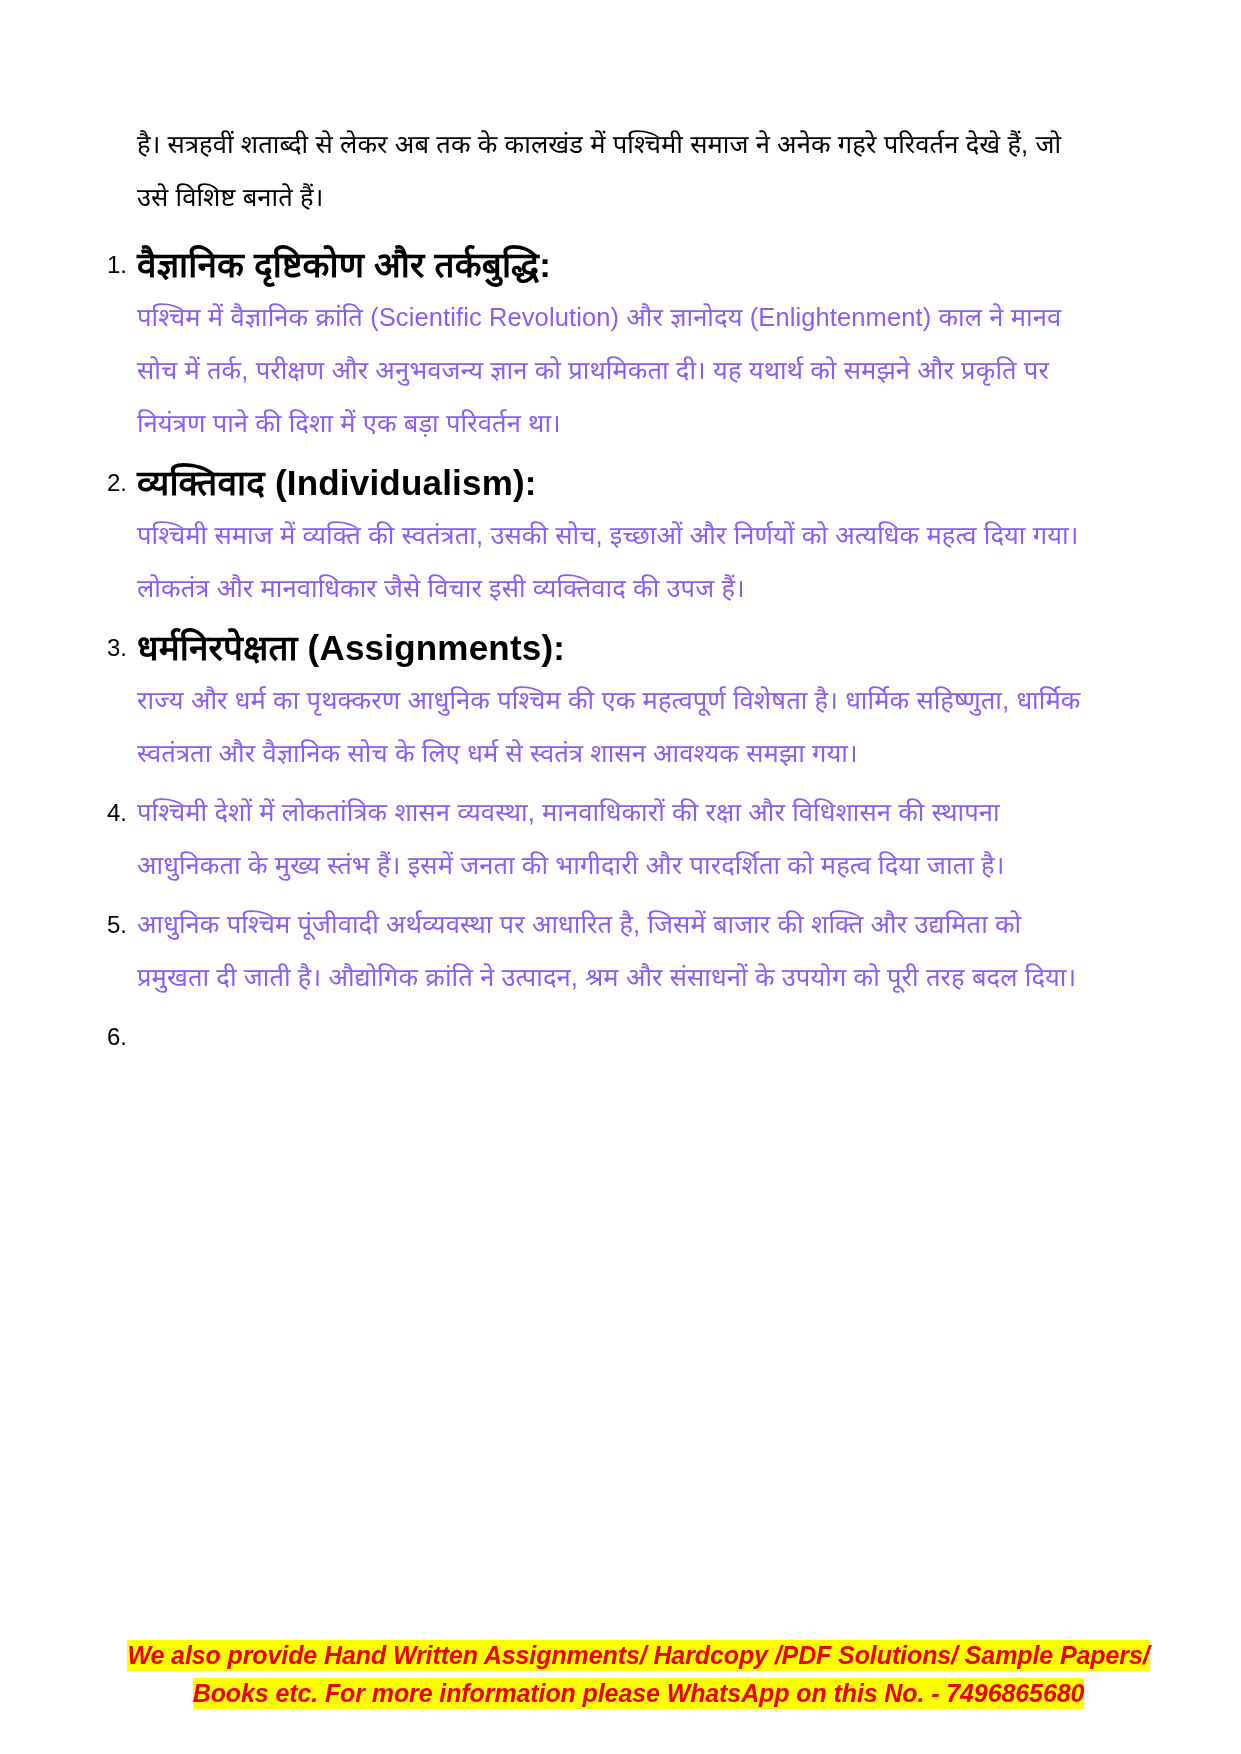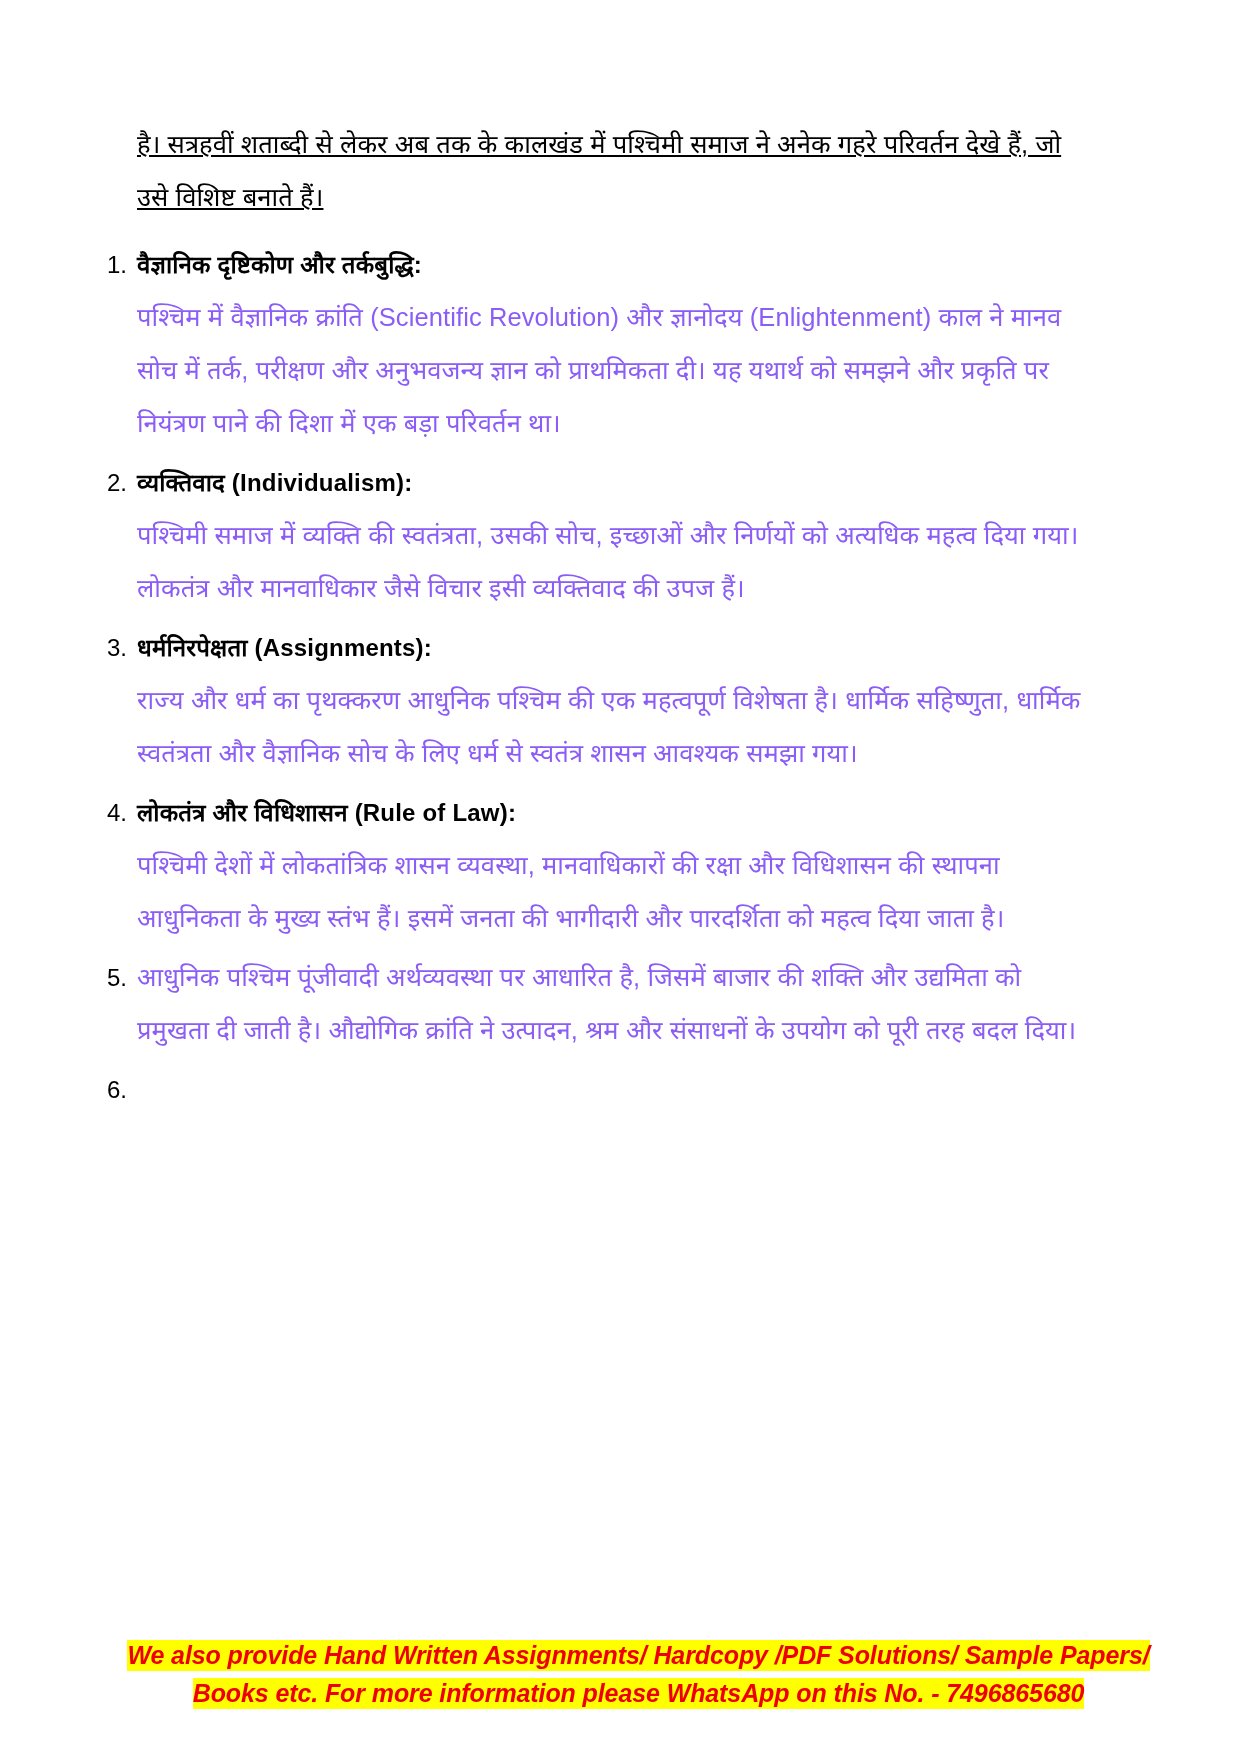"है। सत्रहवीं शताब्दी से लेकर" .intro { text-decoration: underline -> none }
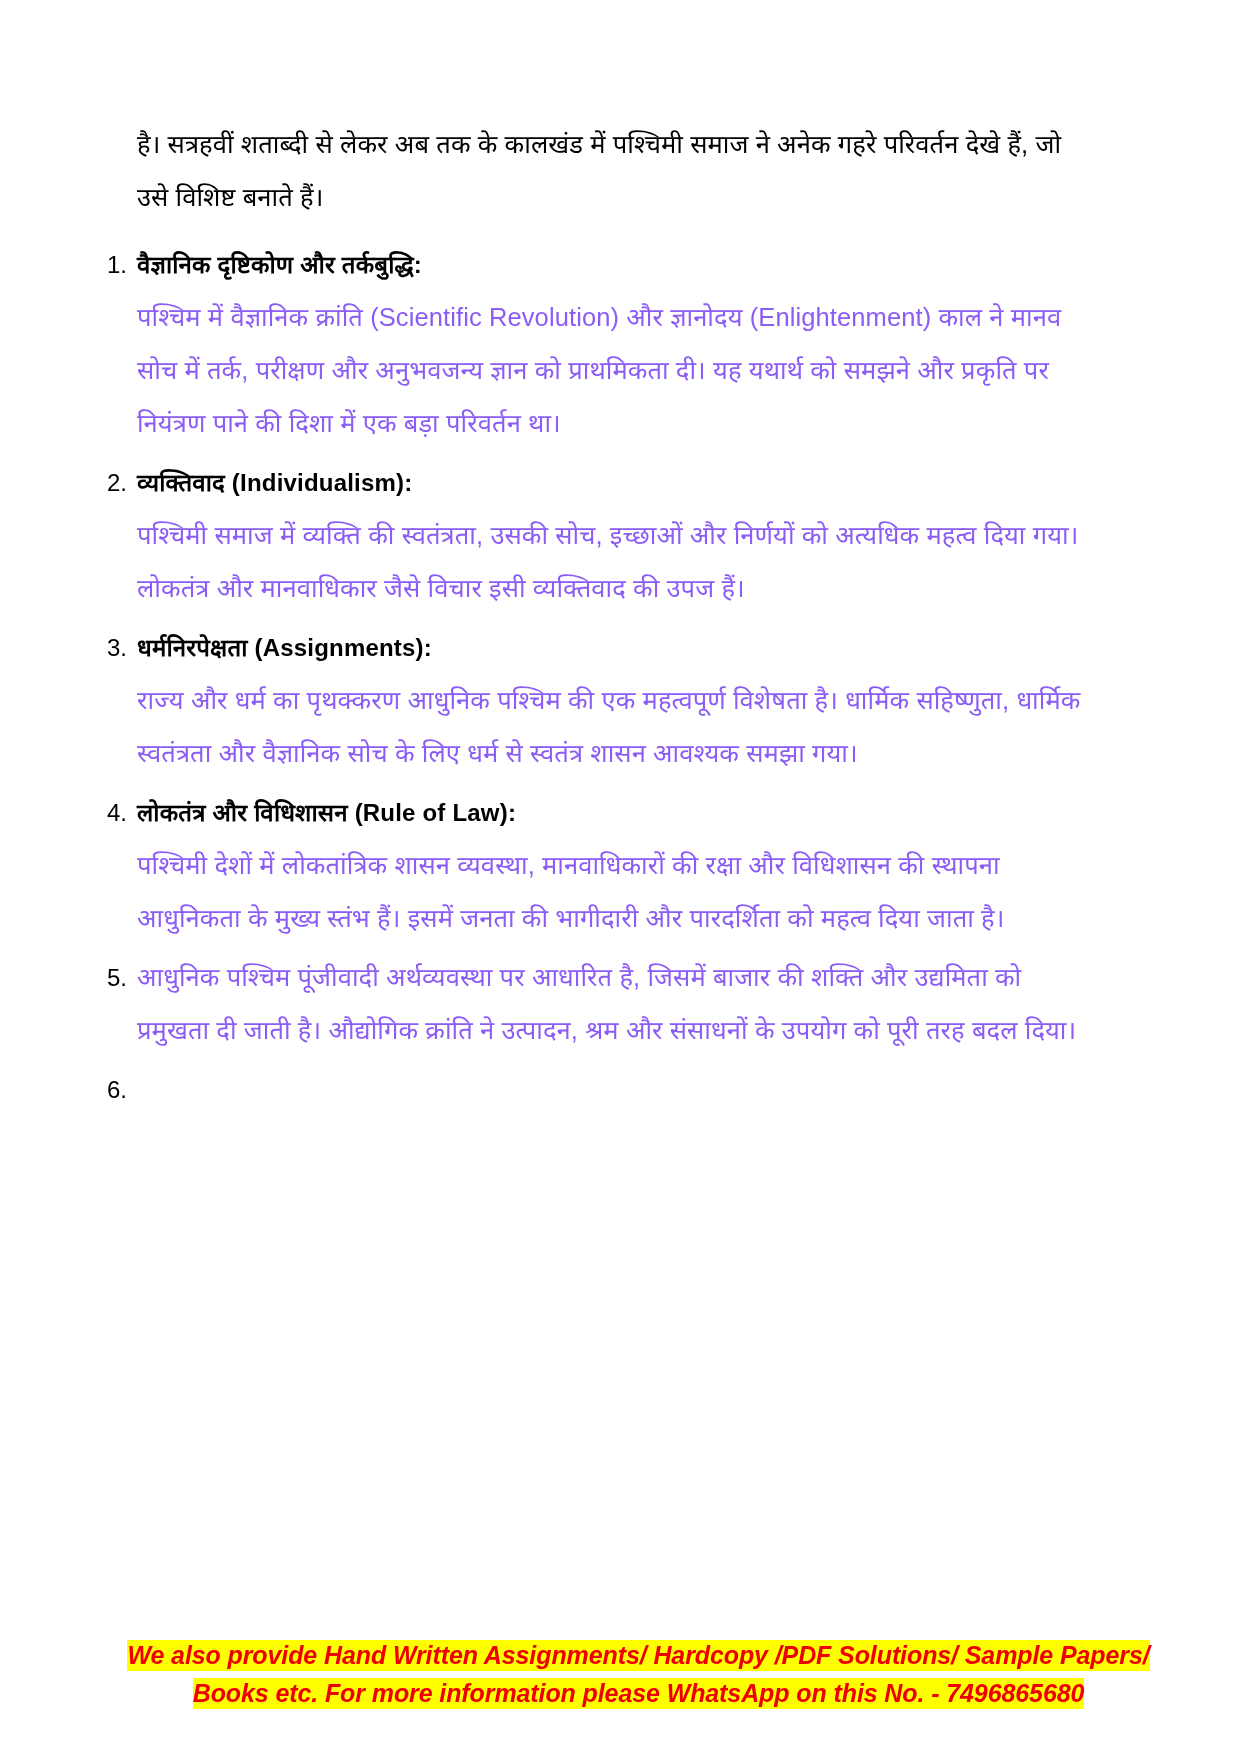"वैज्ञानिक दृष्टिकोण और तर्कबुद्धि:" .item-heading { font-size: 24px -> 35px }
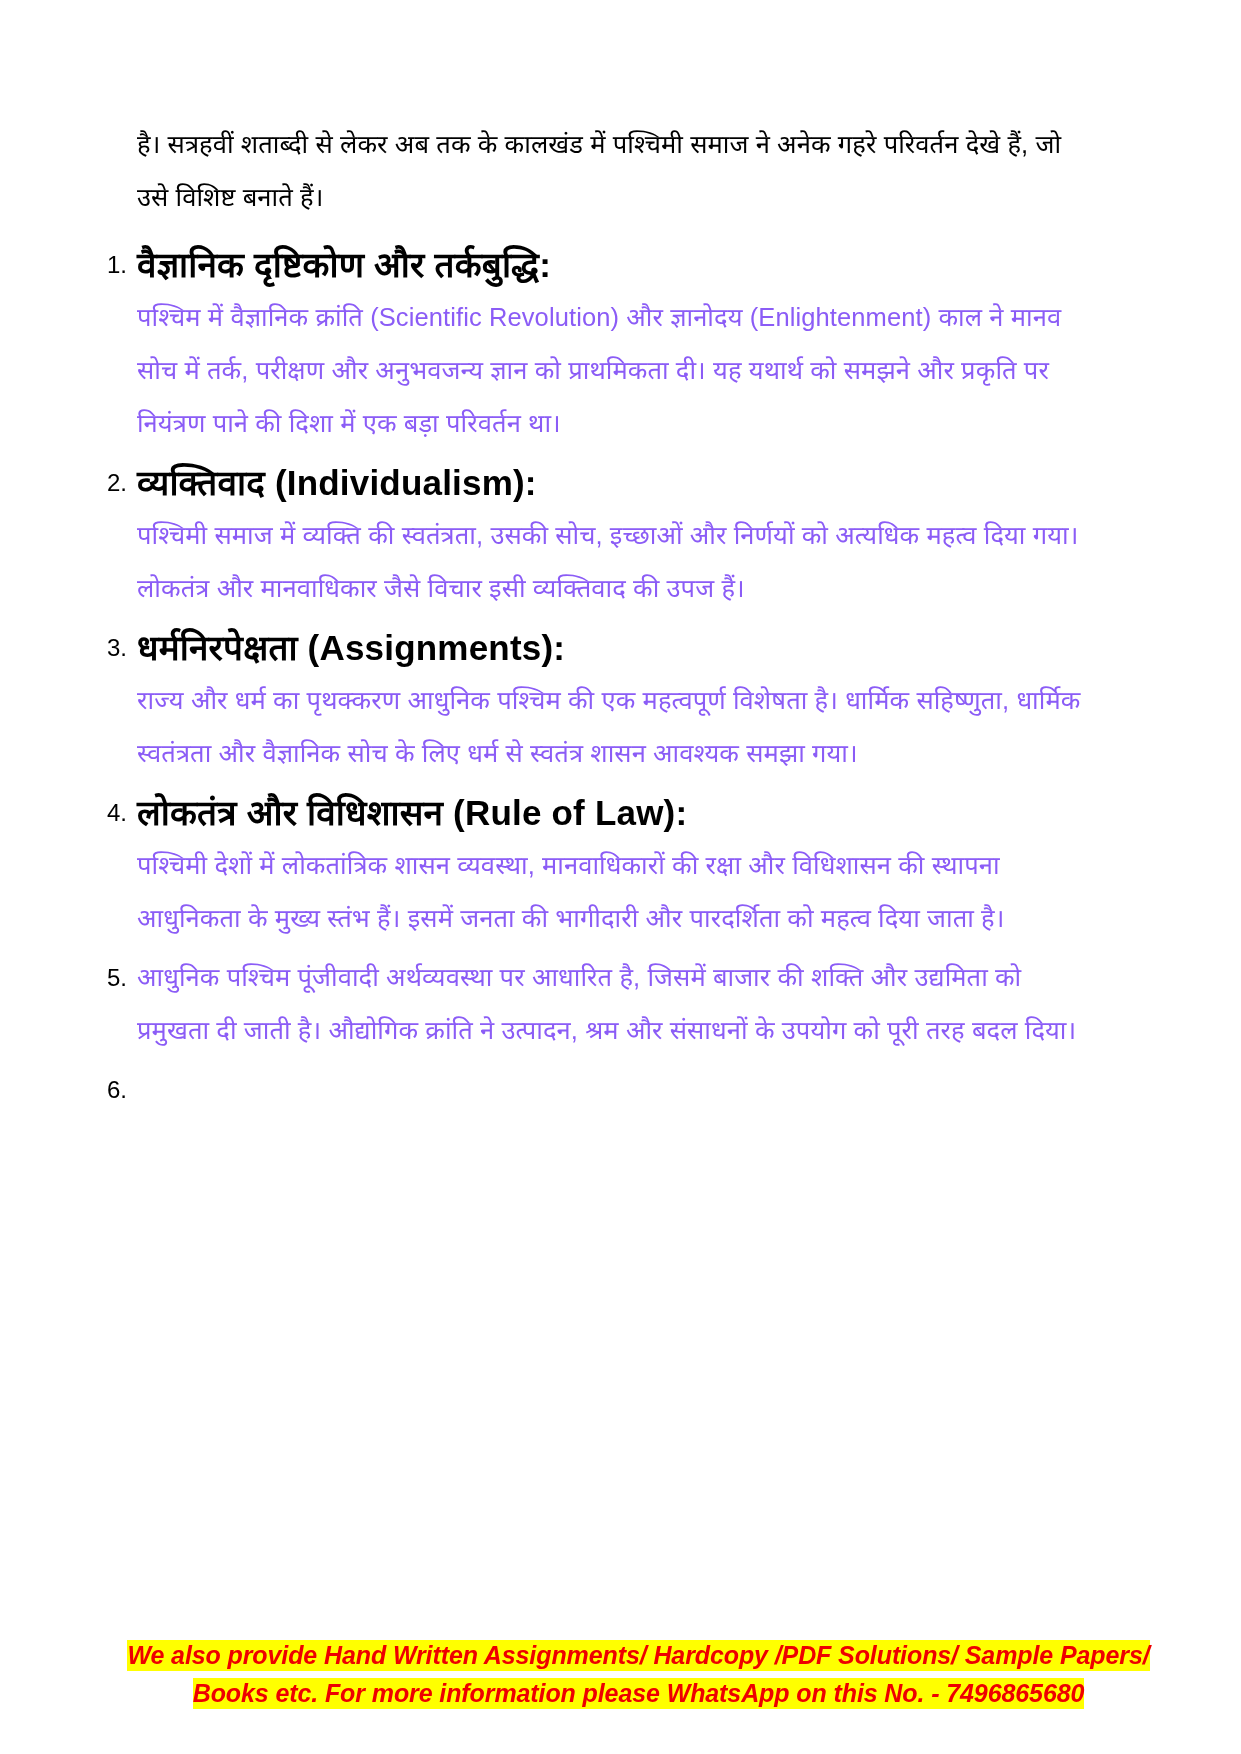"लोकतंत्र और विधिशासन (Rule of" div.item-heading { html: <div>लोकतंत्र और विधिशासन (Rule of Law):</div> -> none }
